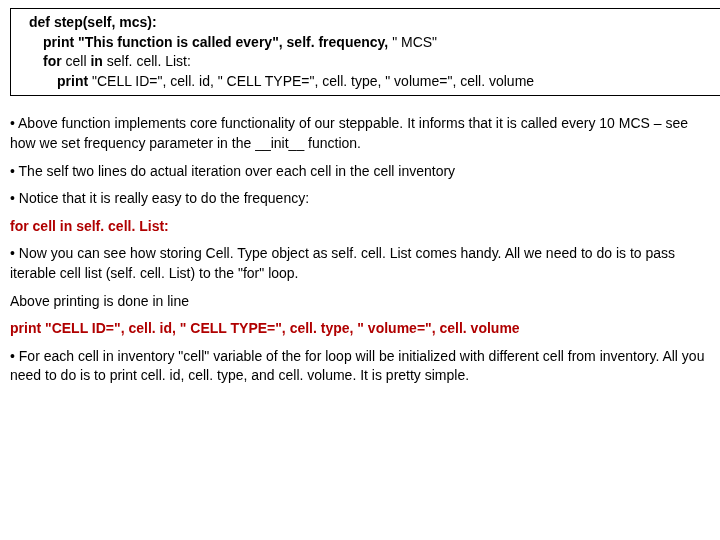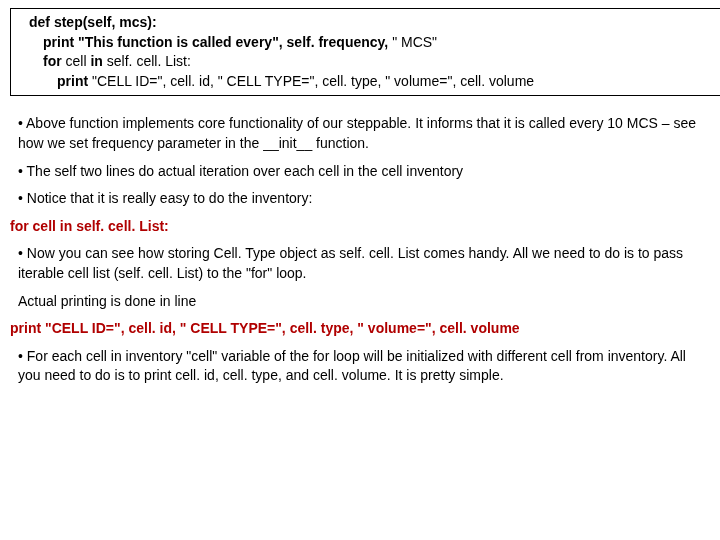"• Above function implements core" p { margin: 8px 8px -> 8px 0 }
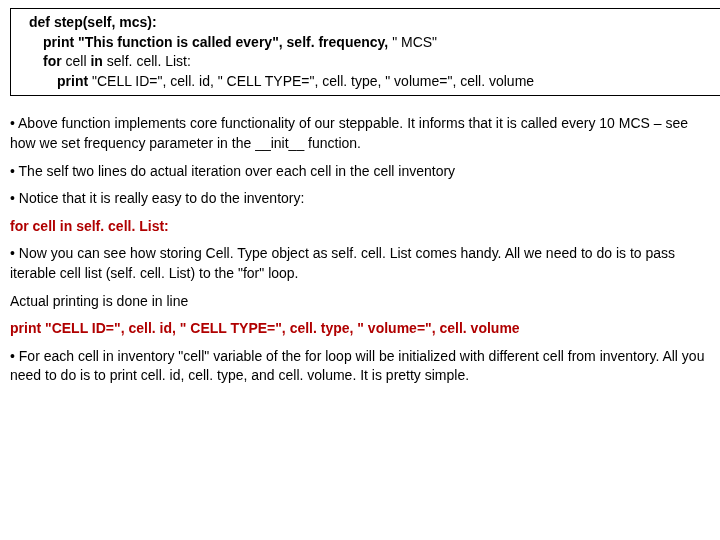"• Notice that it is" p { text: inventory -> frequency }
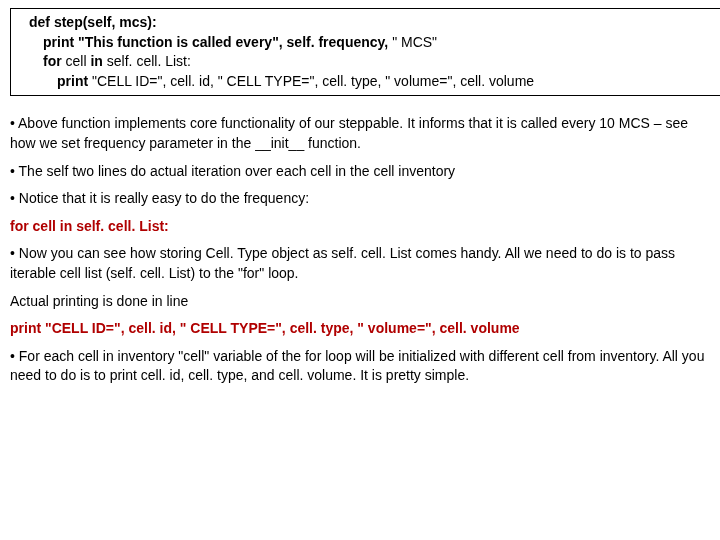"Actual printing is done in" p { text: Actual -> Above }
